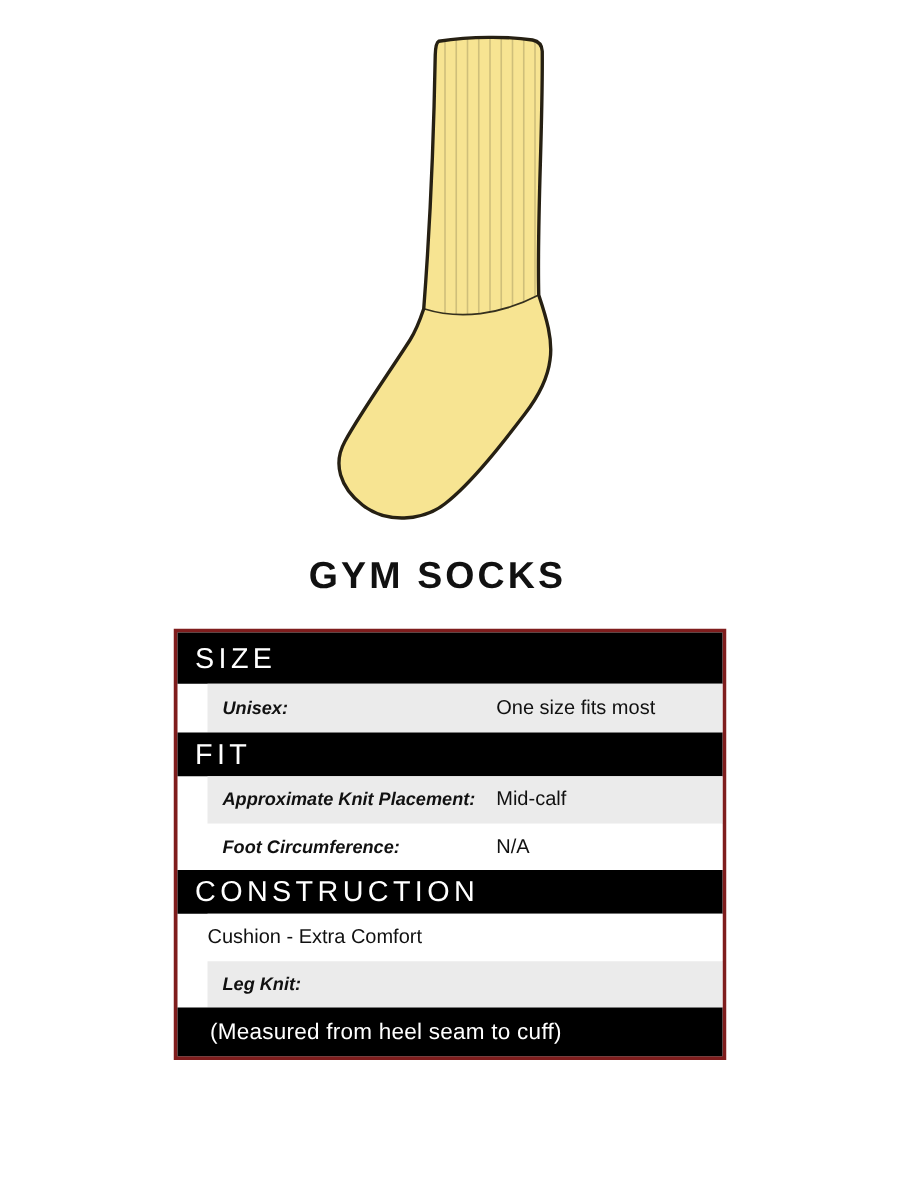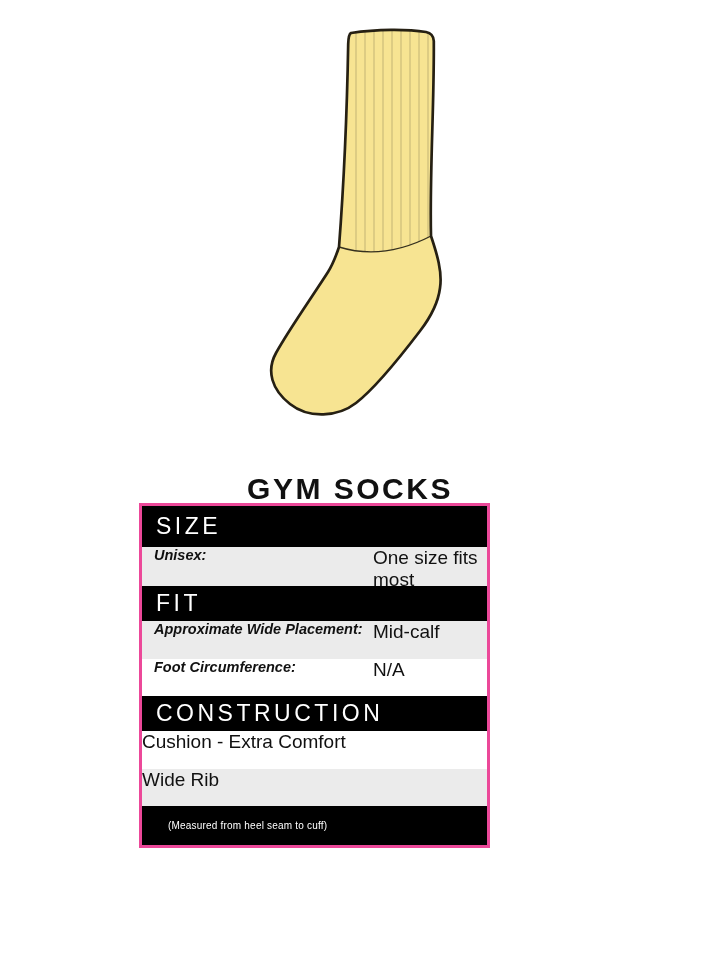"GYM SOCKS" .product-title { top: 472px -> 444px }
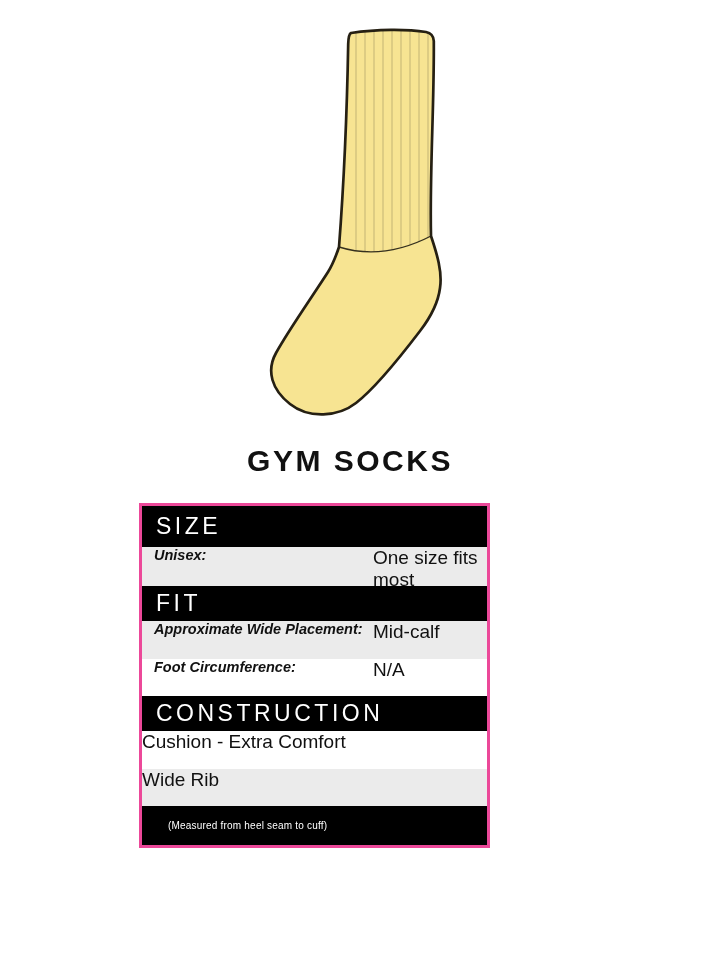"SIZE" .spec-table { border: 3px solid #ec4899 -> 3px solid #7f1d1d; width: 351px -> 442px }
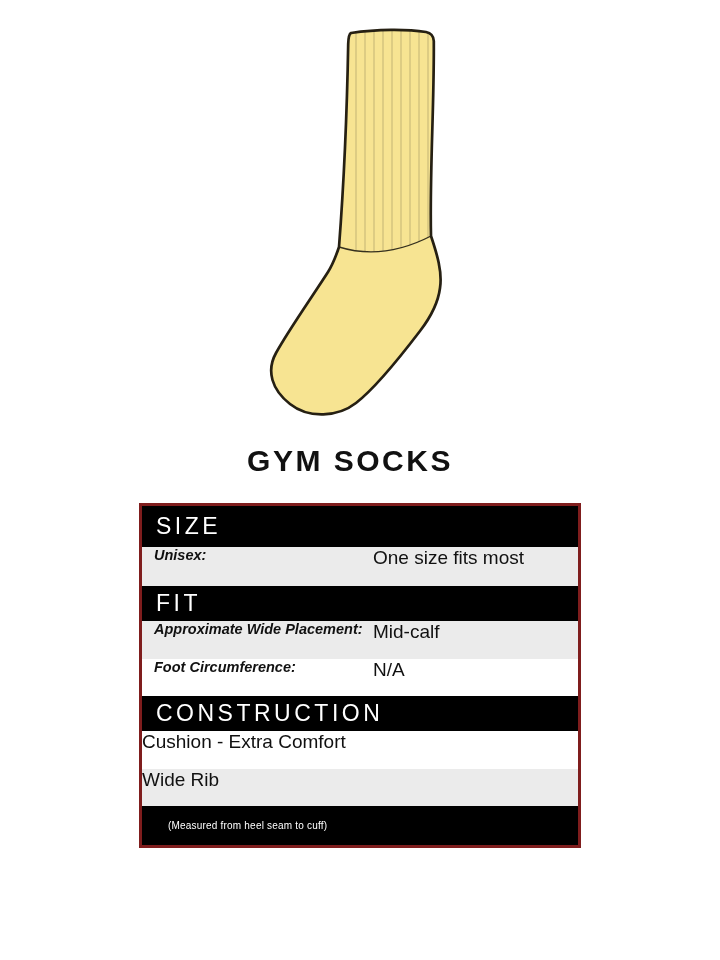"Unisex:" .spec-row { align-items: none -> center; margin-left: none -> 24px }
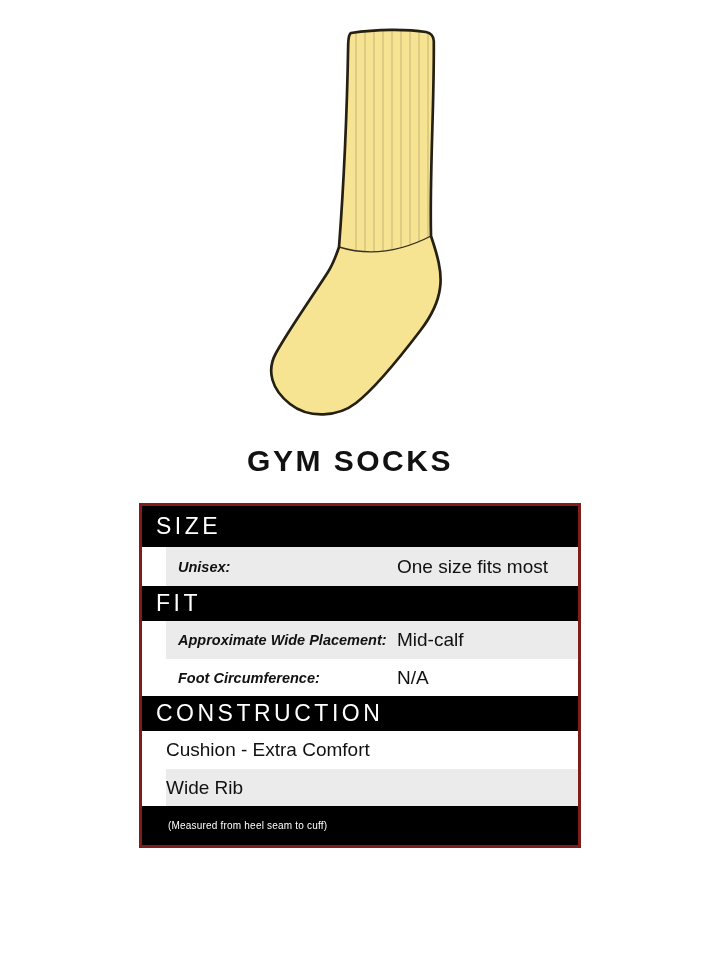"One size fits most" .spec-value { font-size: 19px -> 16px }
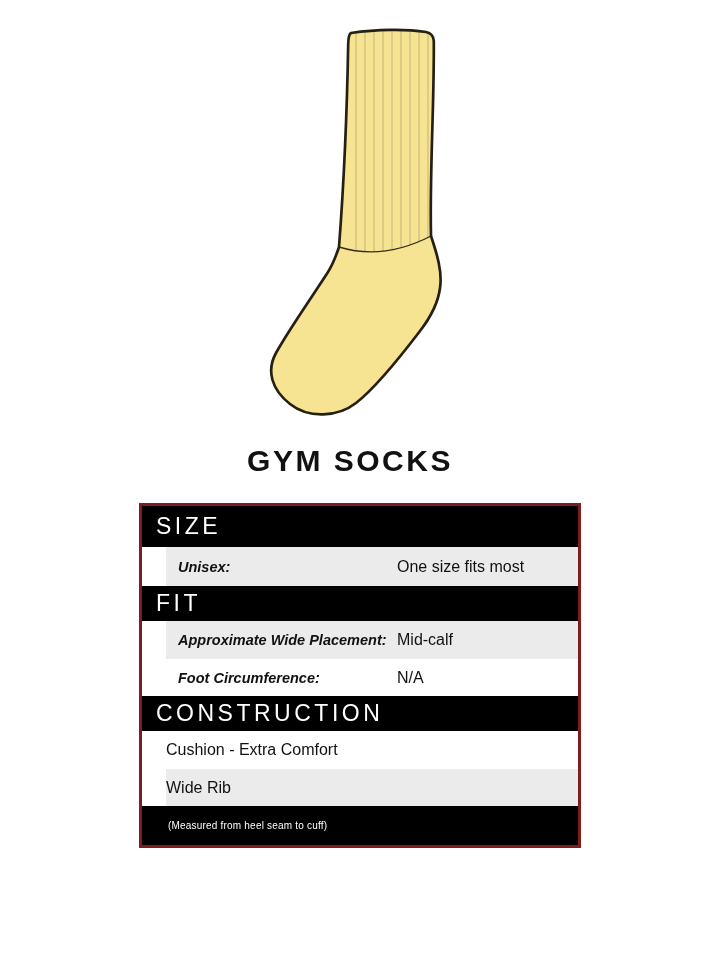"Approximate Wide Placement:" div.spec-label { text: Wide -> Knit }
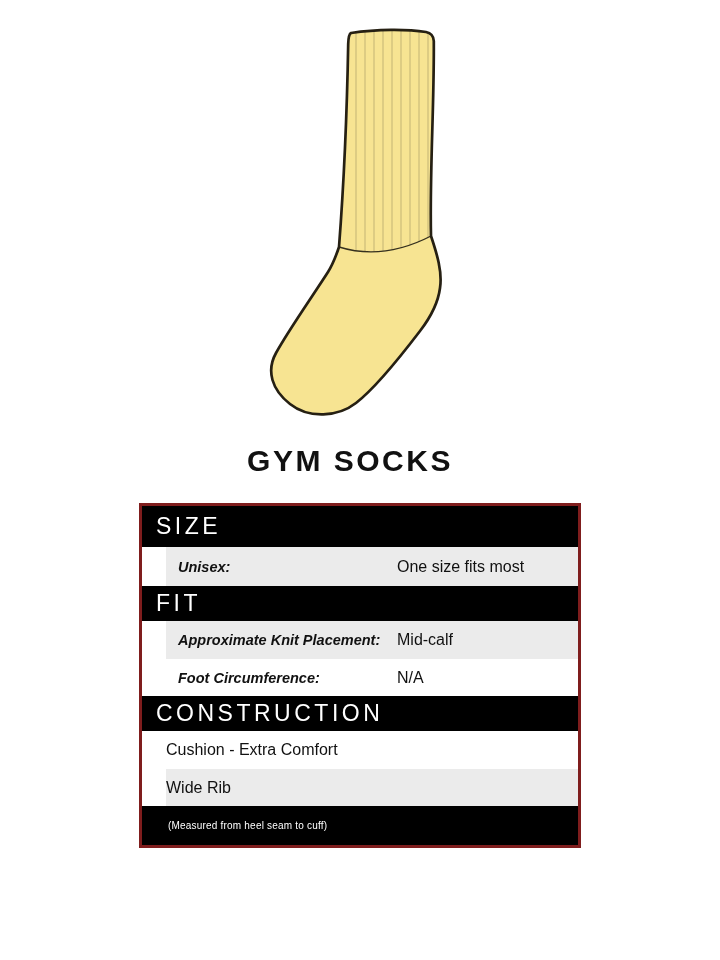"Leg Knit:" div.spec-label { html: none -> <div>Leg Knit:</div> }
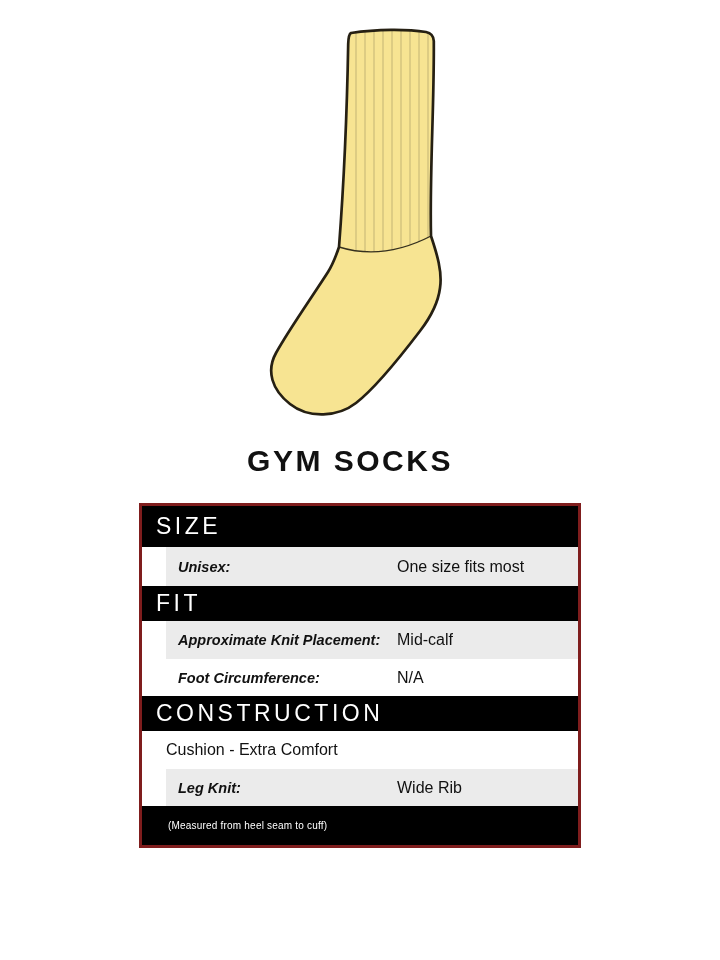"Wide Rib" div.spec-value { html: <div>Wide Rib</div> -> none }
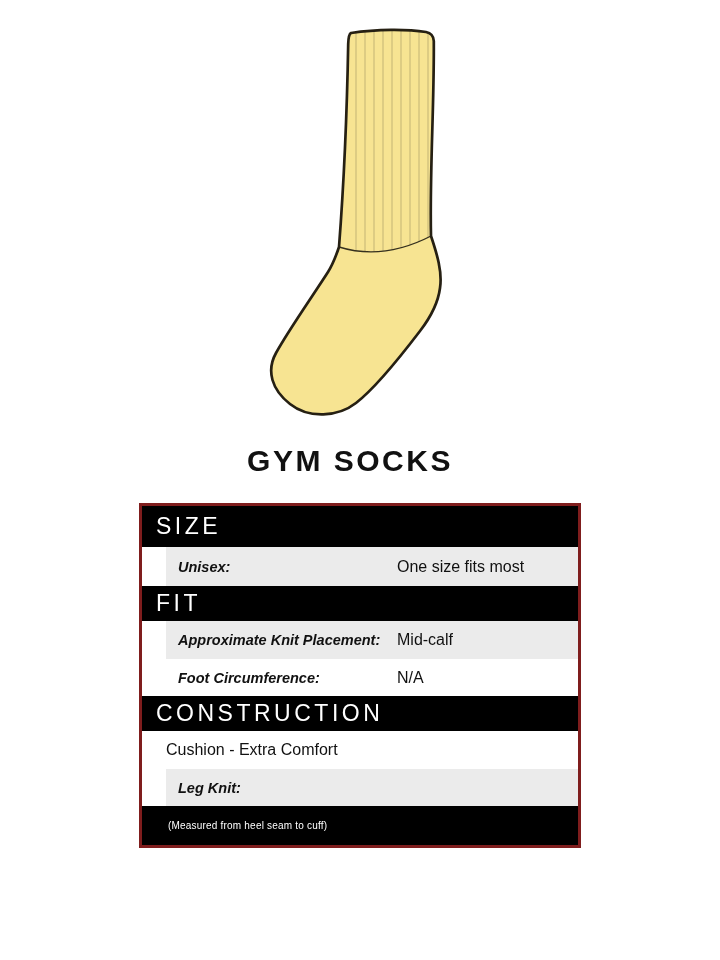"(Measured from heel seam to" .sec-header .sec-note { font-size: 10px -> 18px }
